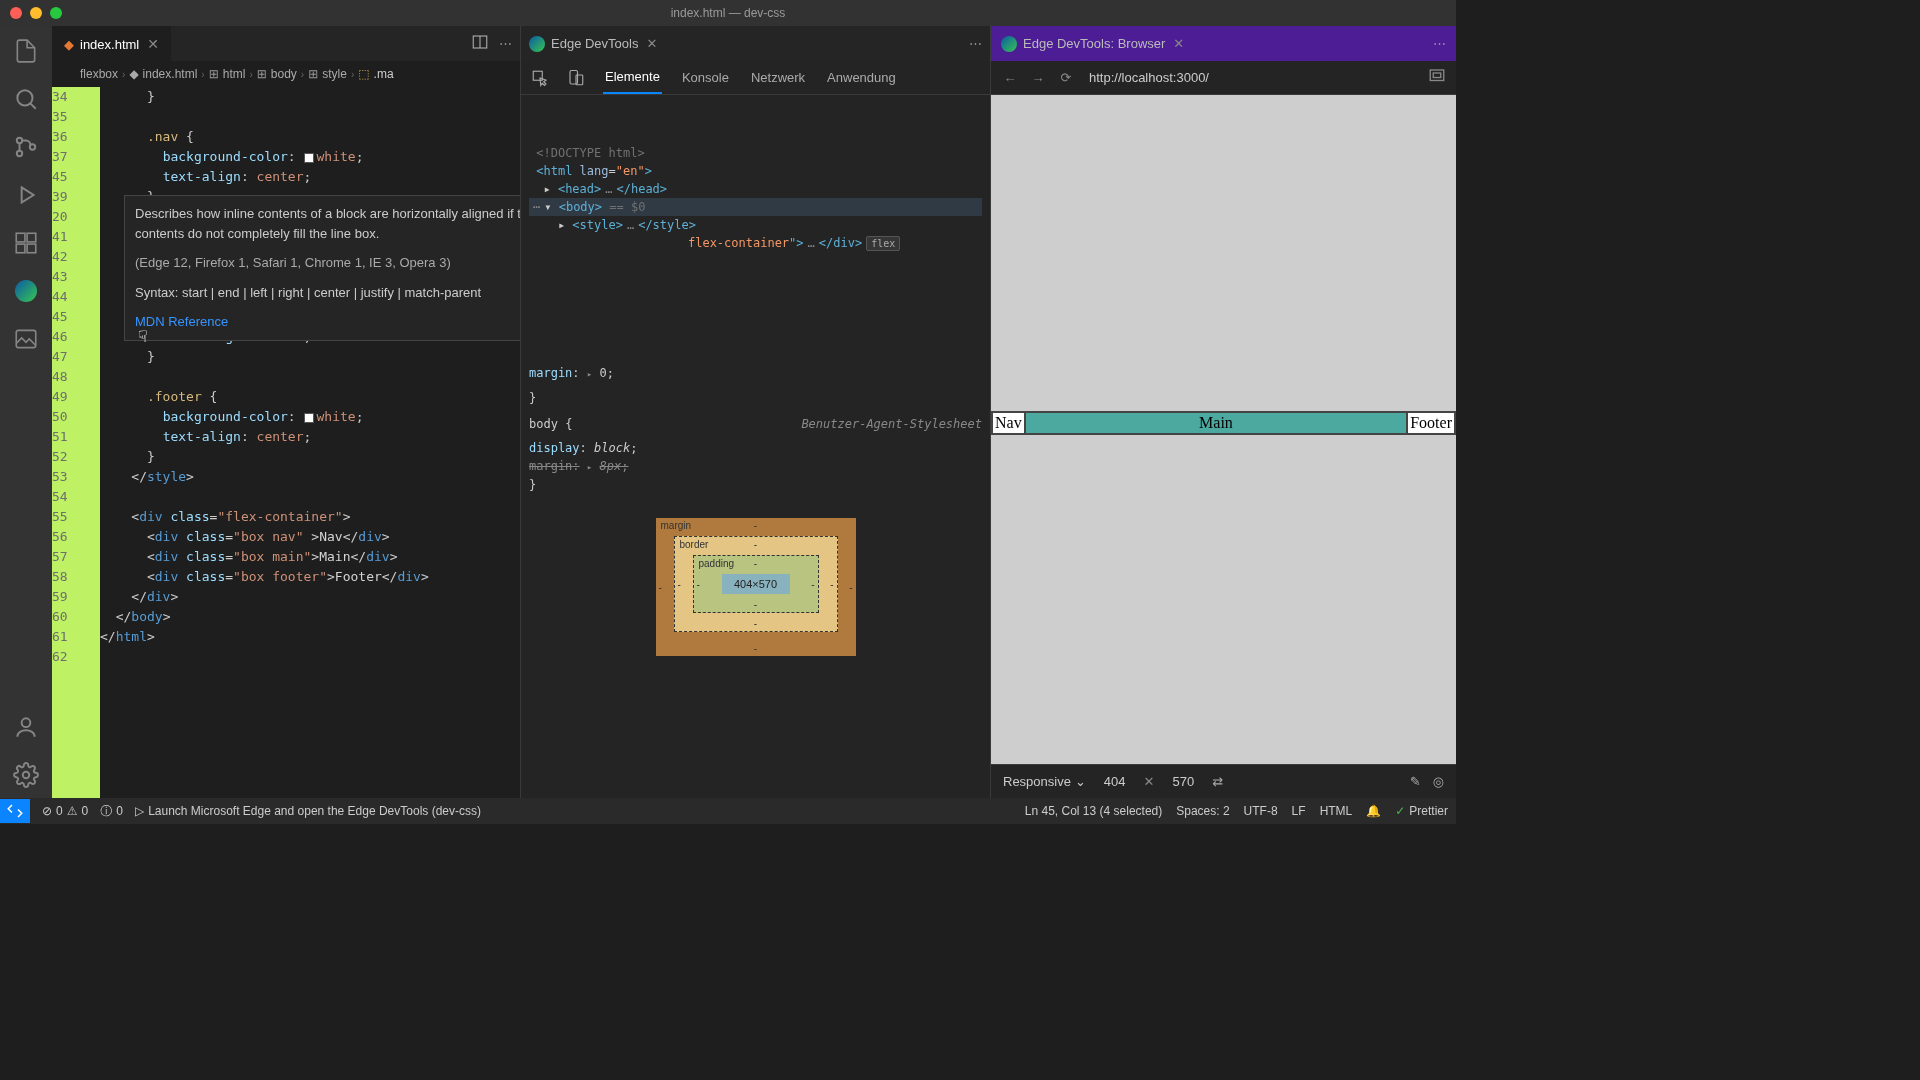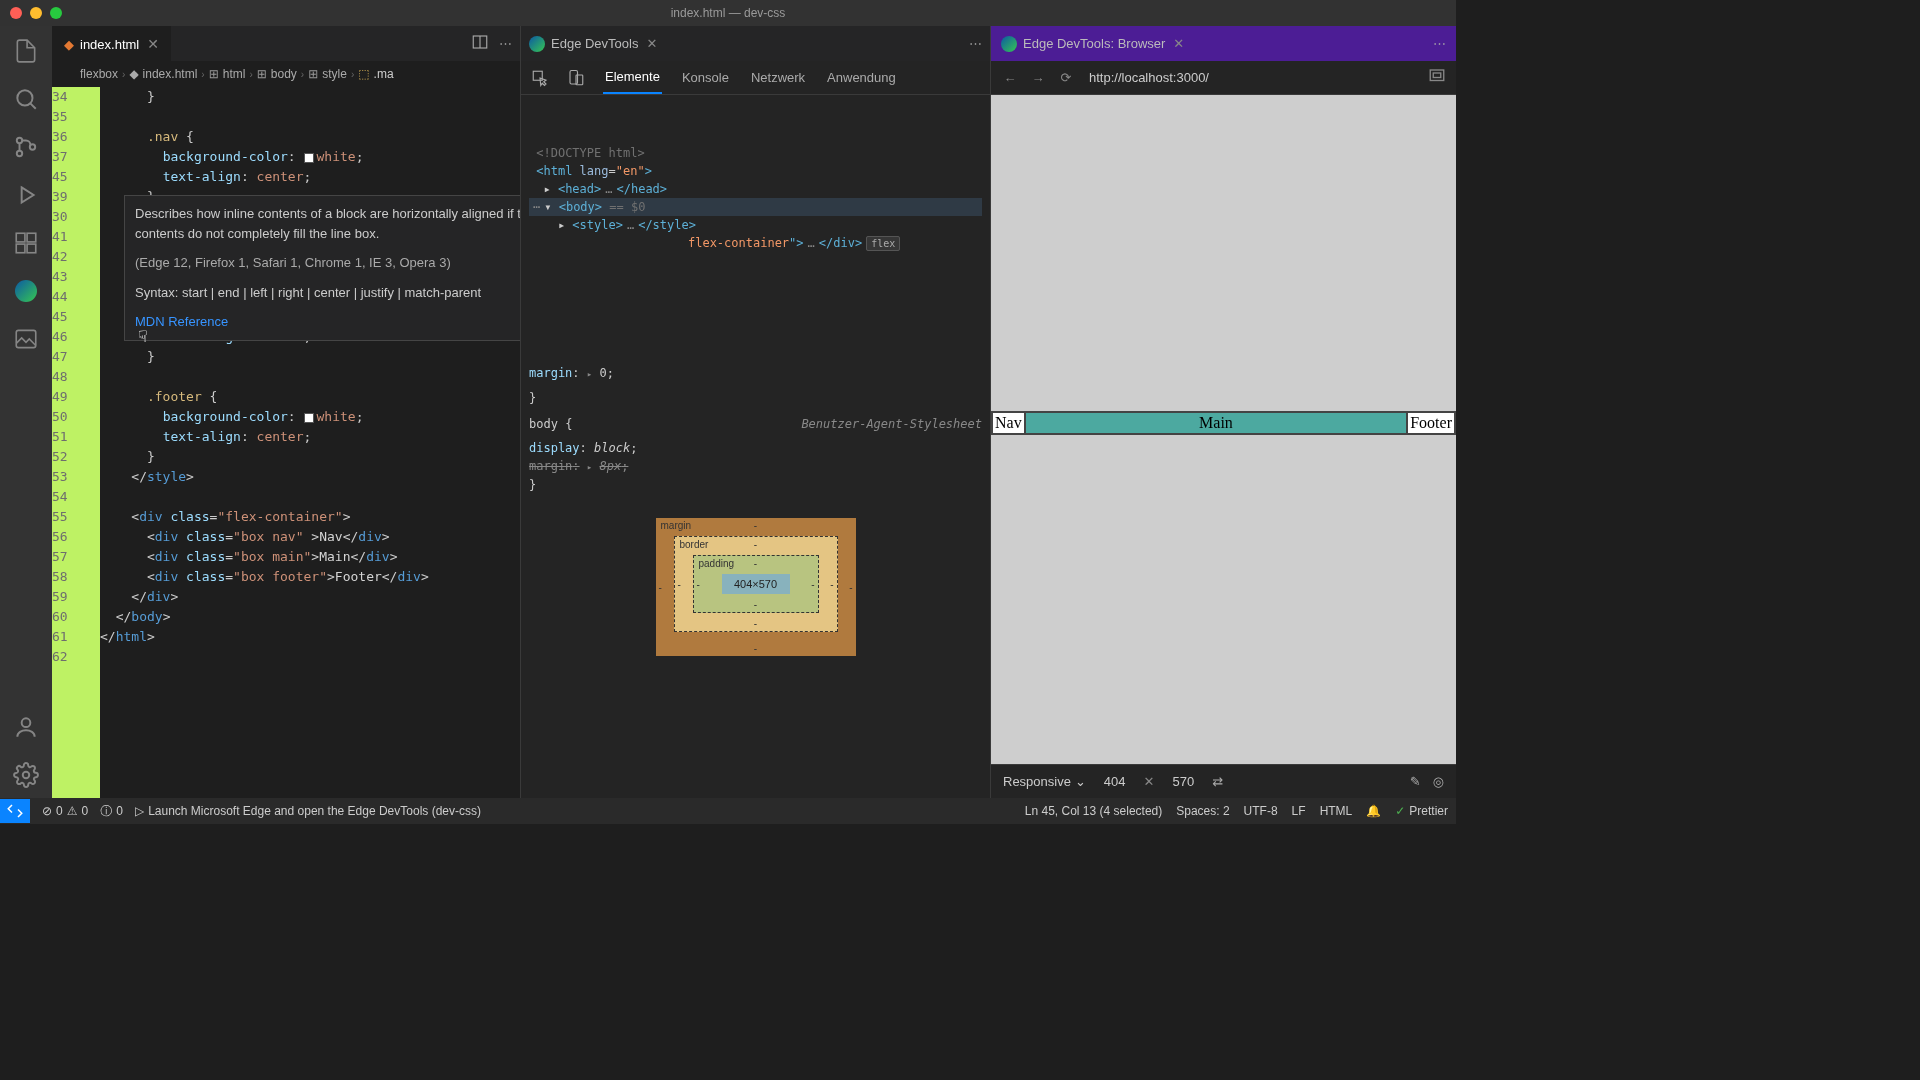"30" div { text: 30 -> 20 }
